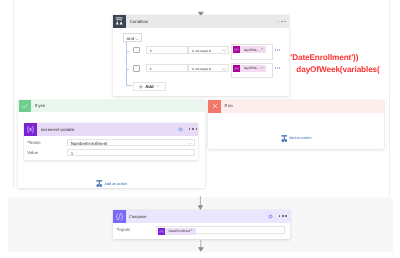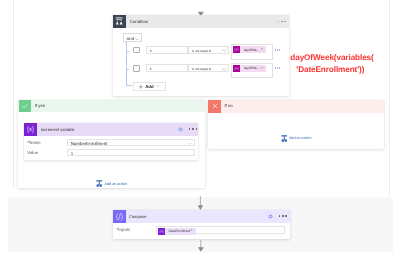"dayOfWeek(variables(" div { order: before "'DateEnrollment'))" -> after "'DateEnrollment'))" }
